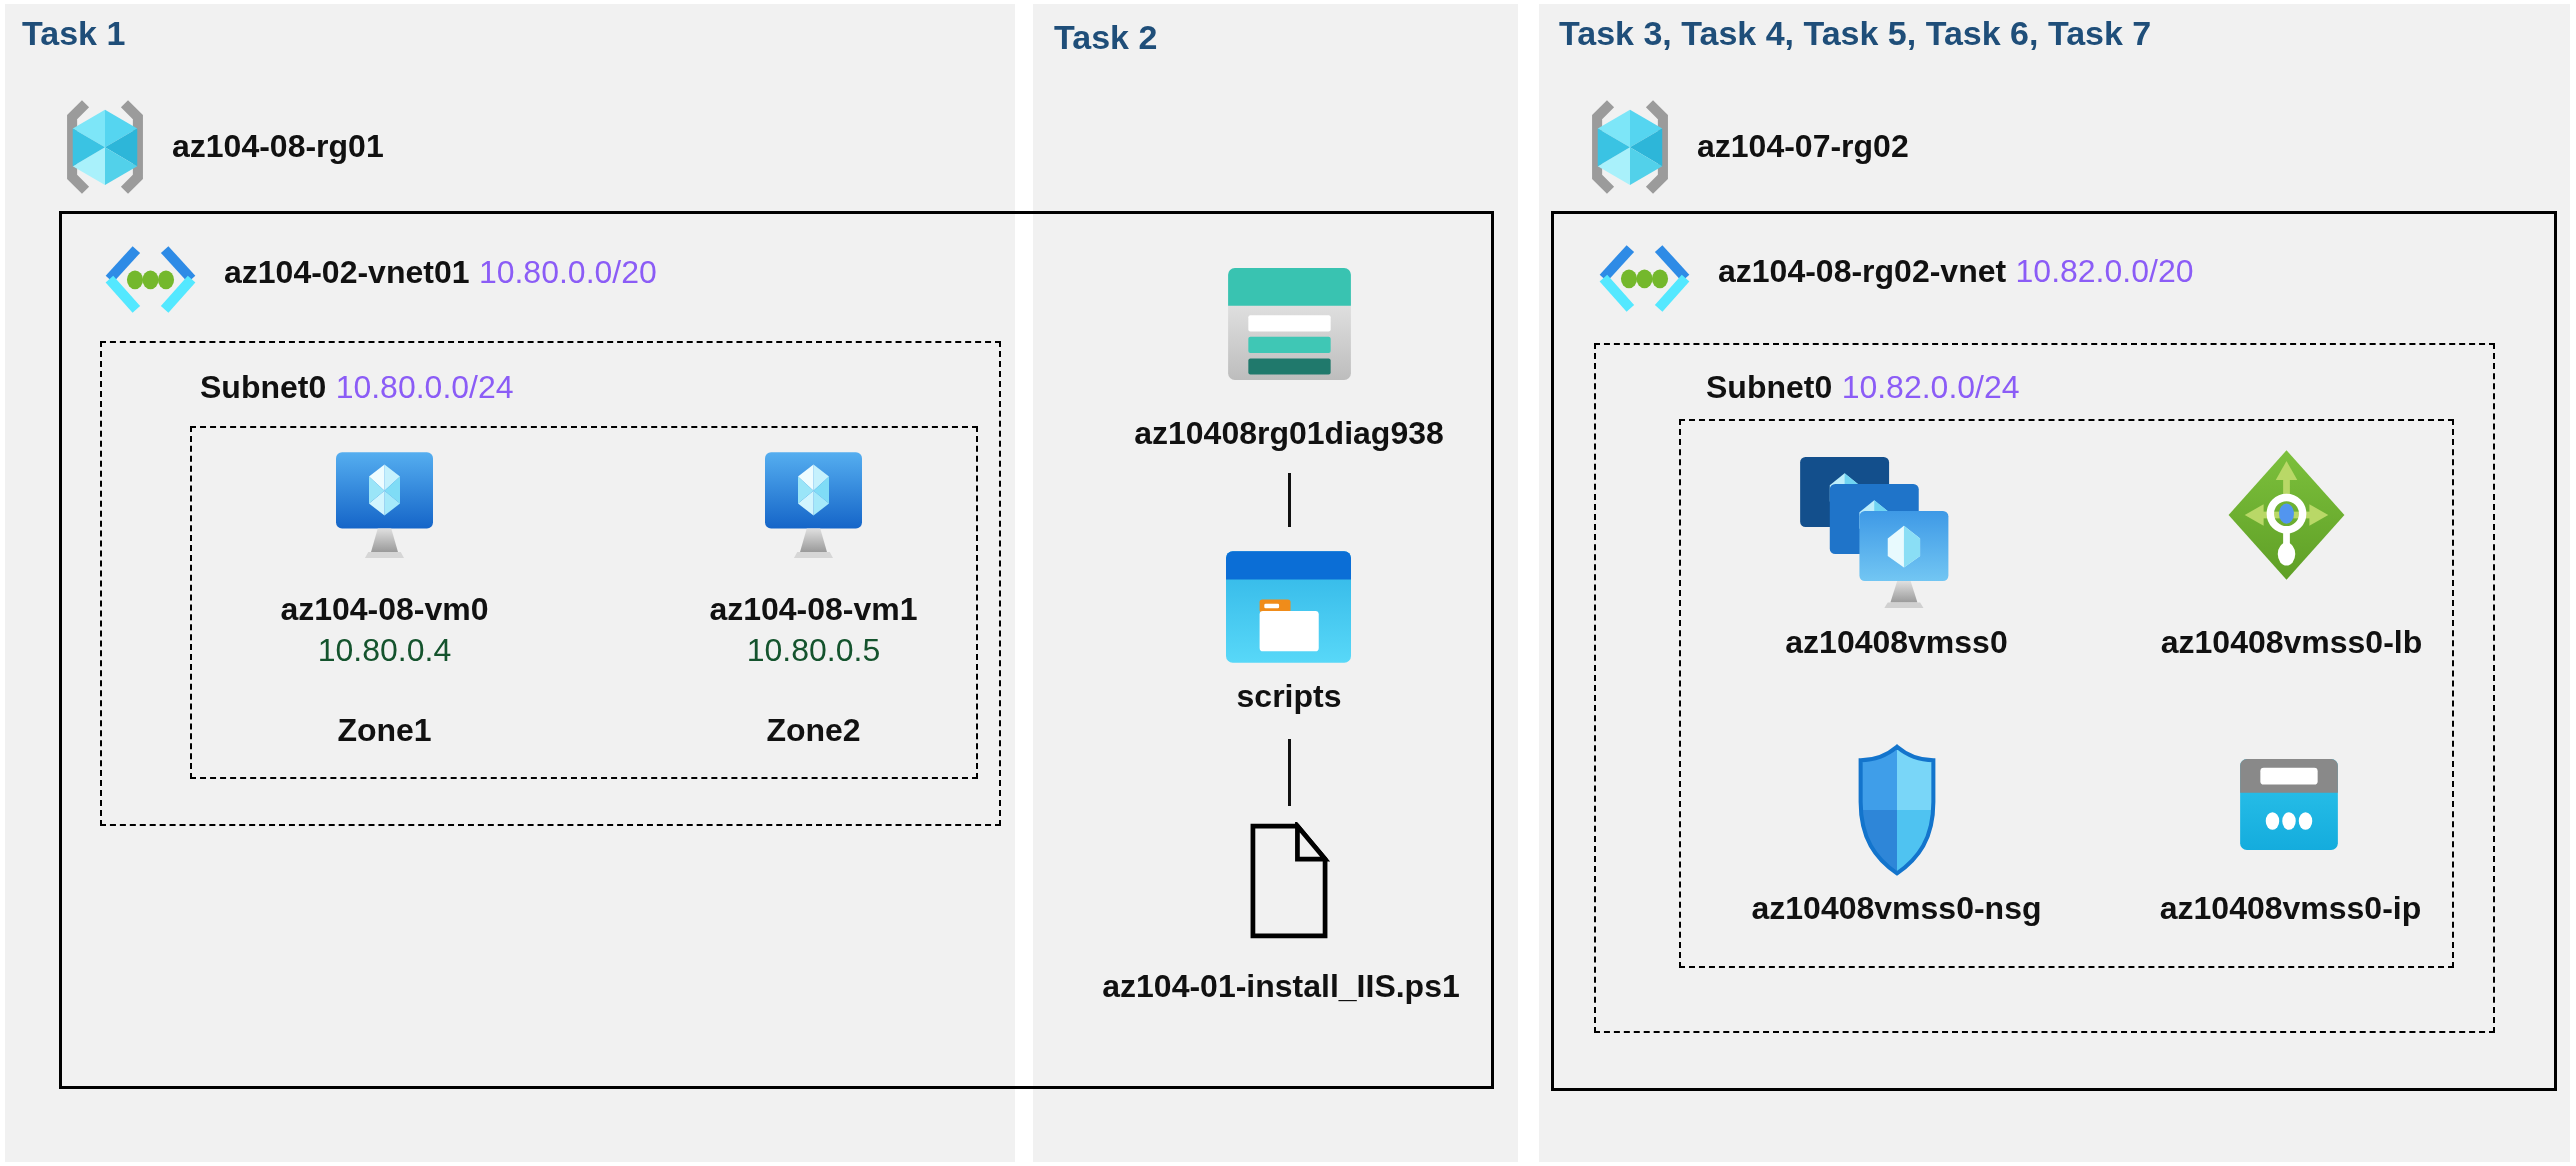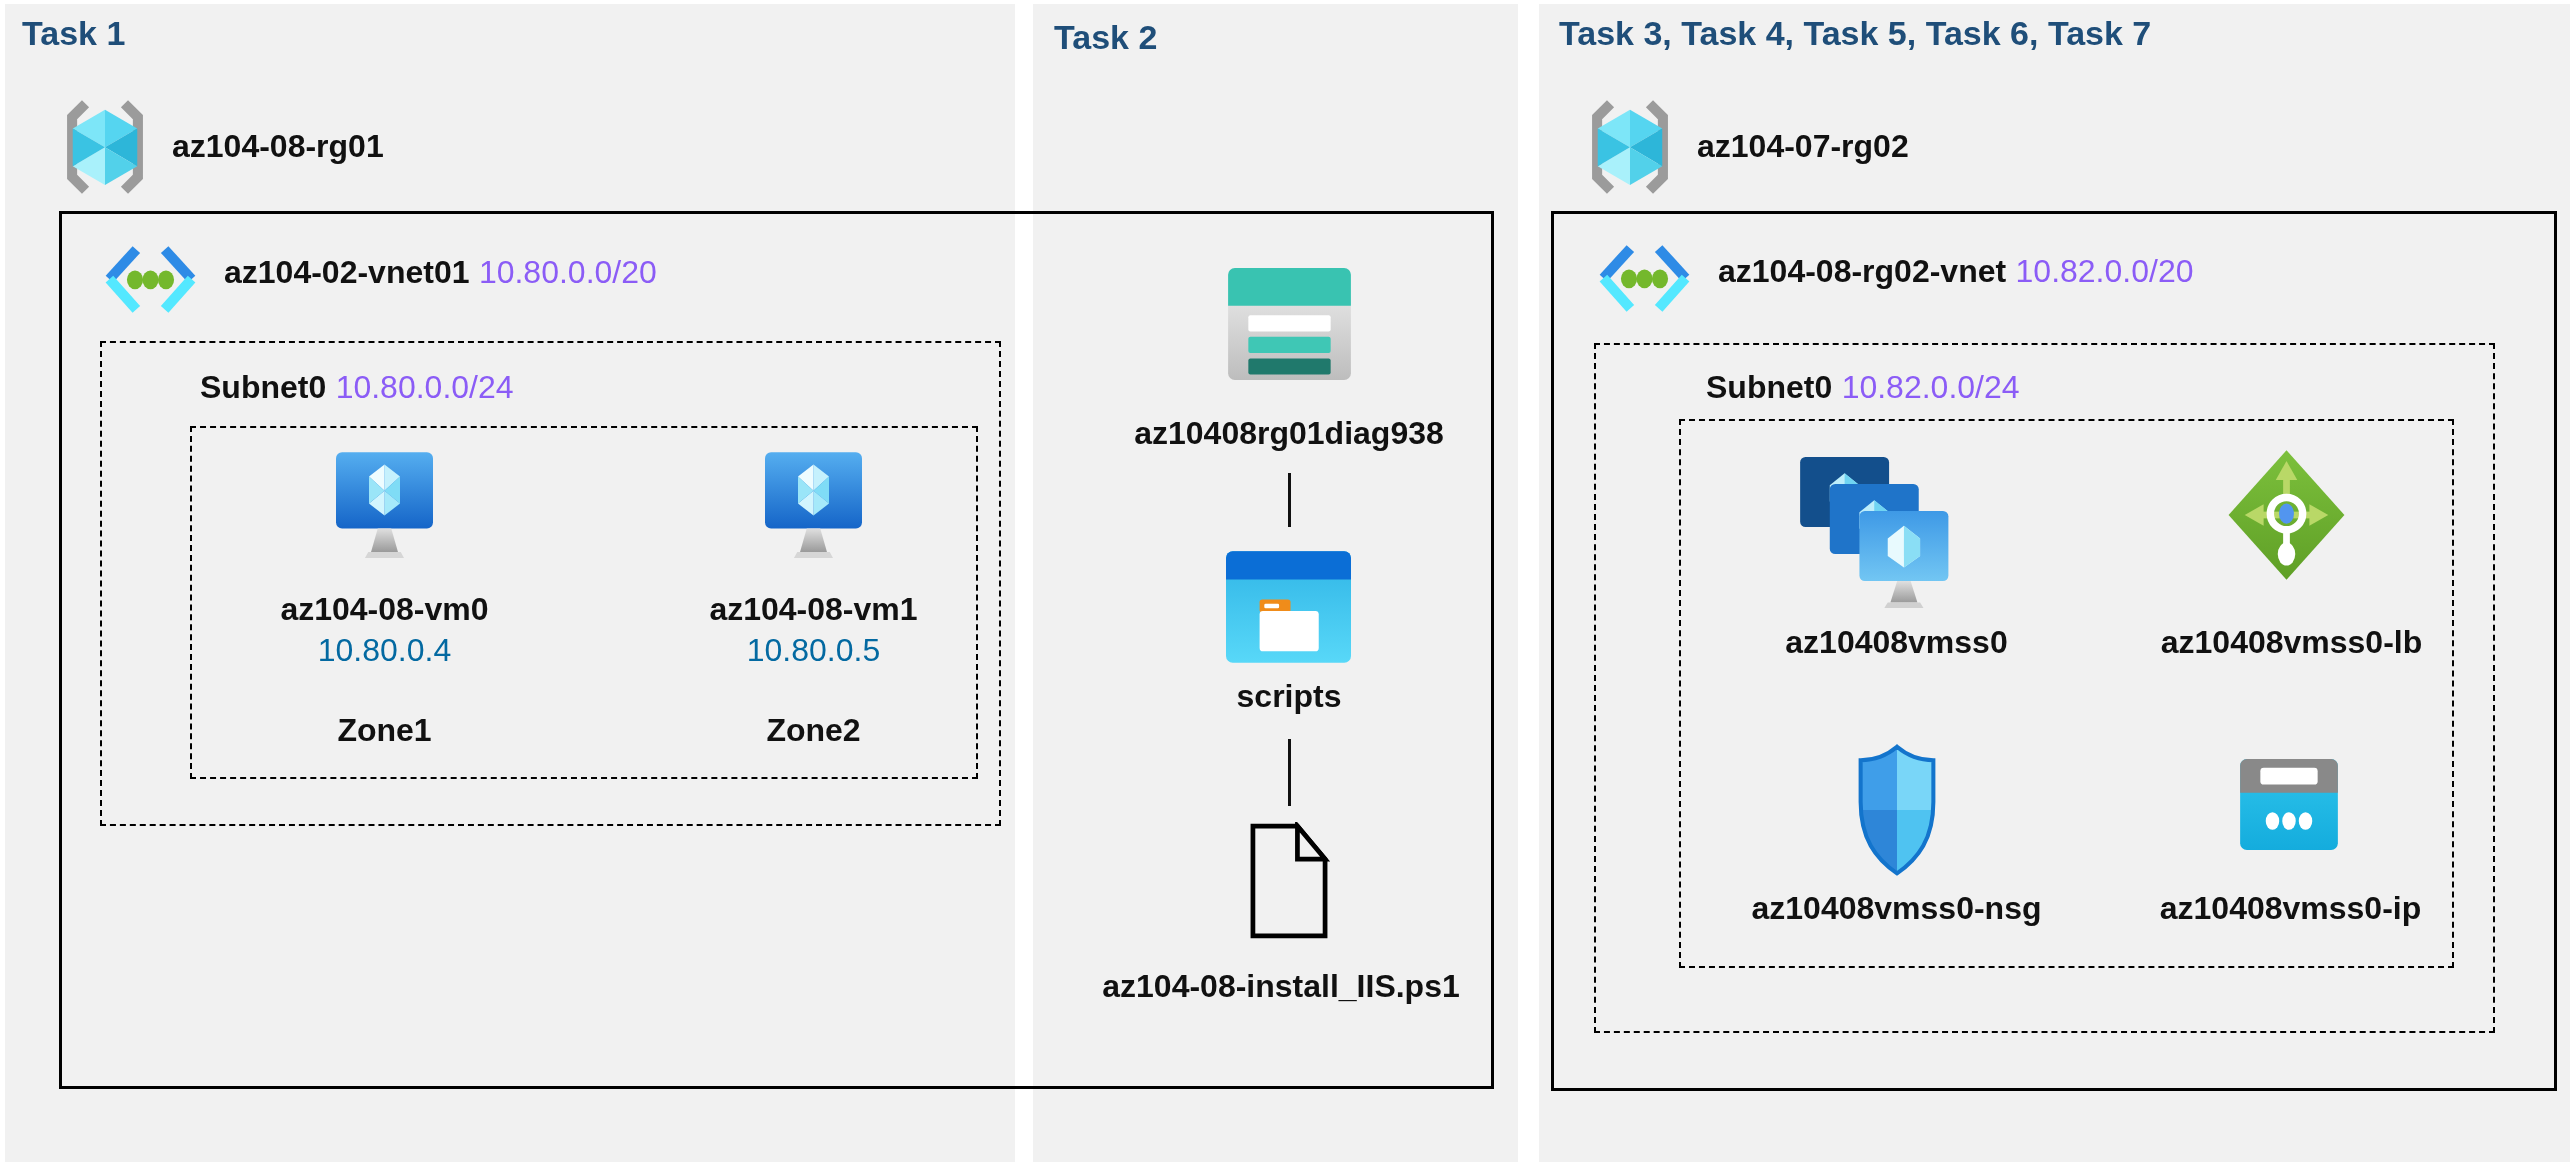"10.80.0.4" .clbl.reg { color: #0369a1 -> #14532d }
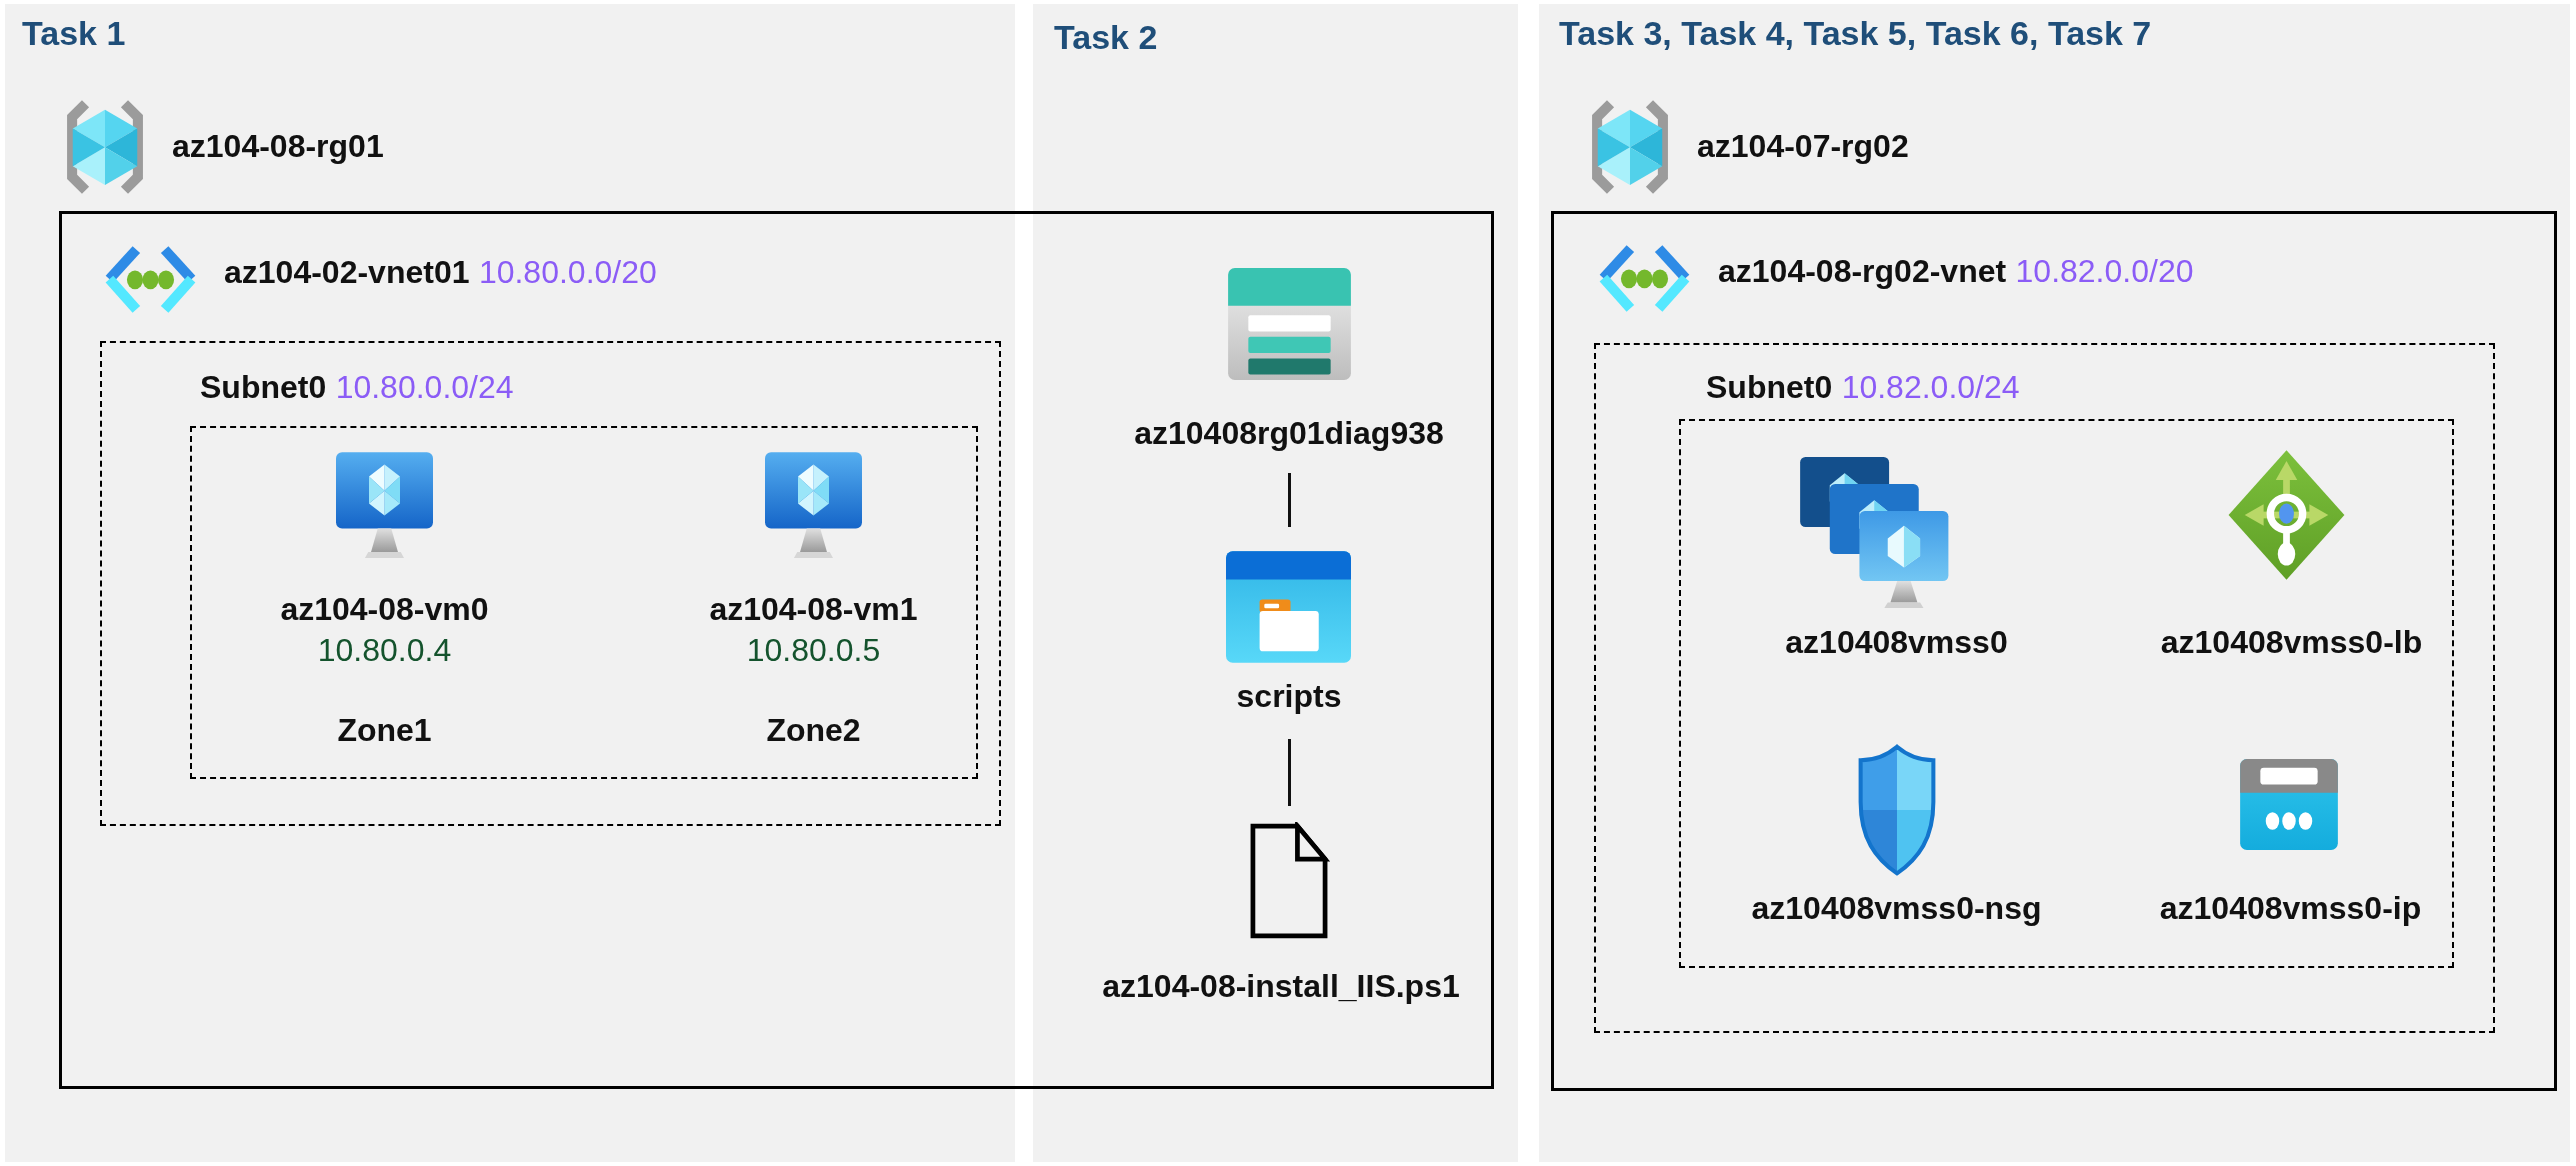"az104-08-install_IIS.ps1" div.clbl { text: az104-08-install -> az104-01-install }
